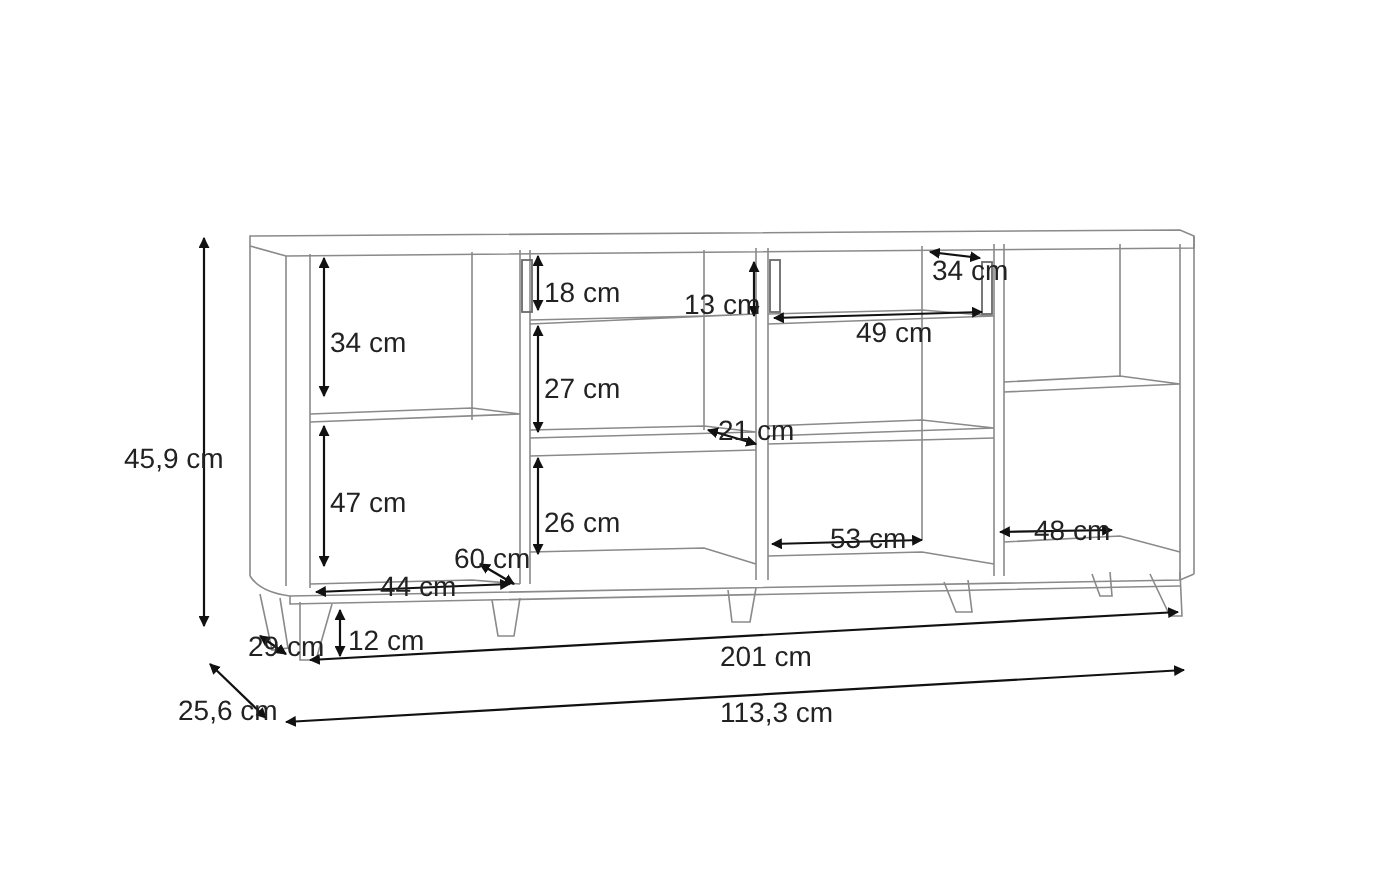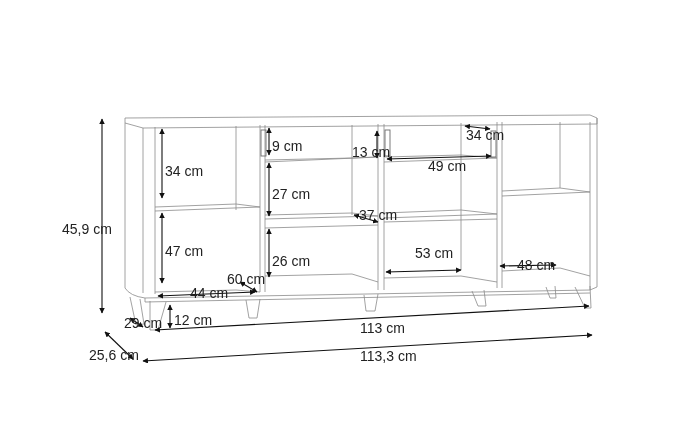"9 cm" span.lbl { text: 9 -> 18 }
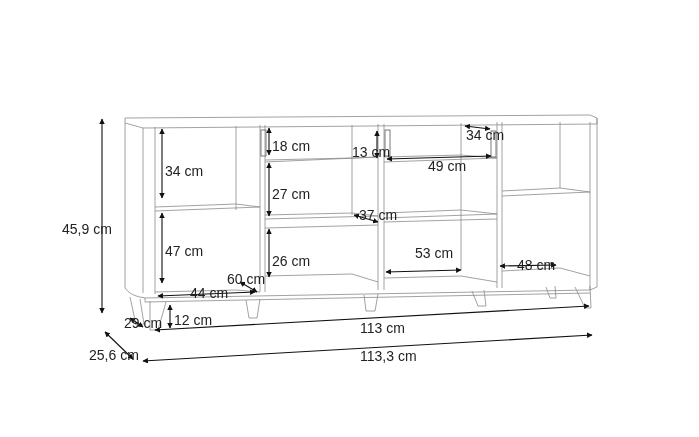"13 cm" span.lbl { left: 352px -> 342px }
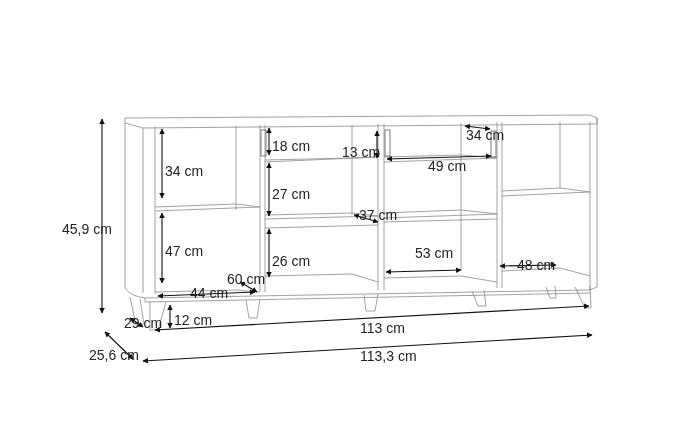"37 cm" span.lbl { text: 37 -> 21 }
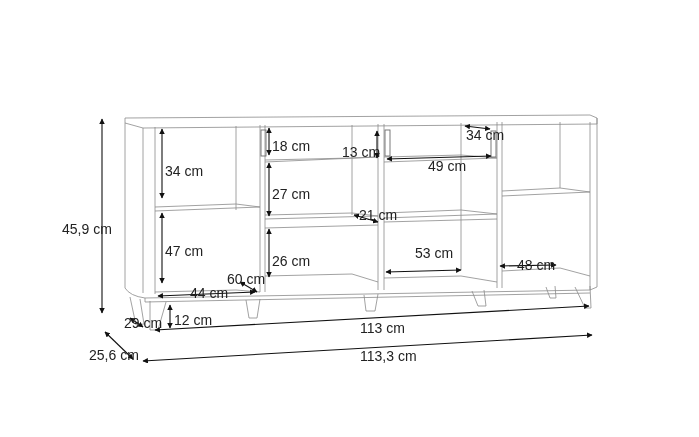"53 cm" span.lbl { top: 246px -> 262px }
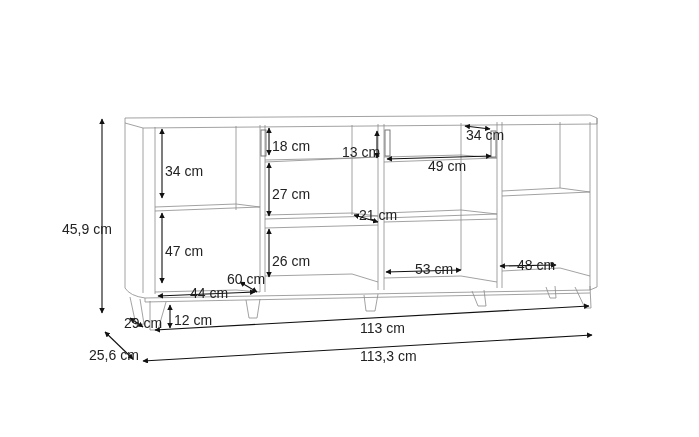"113 cm" span.lbl { text: 113 -> 201 }
